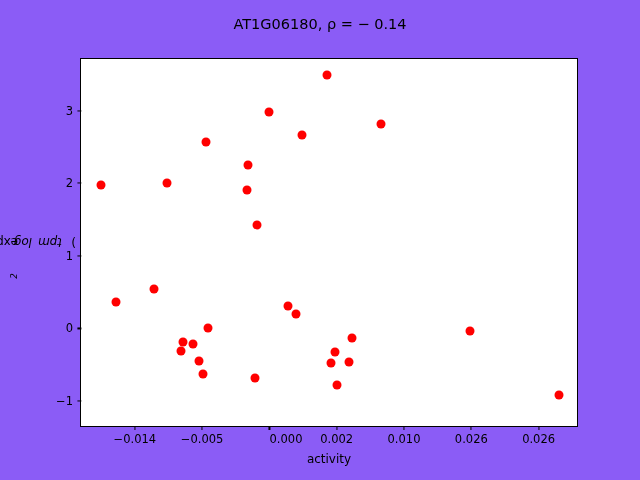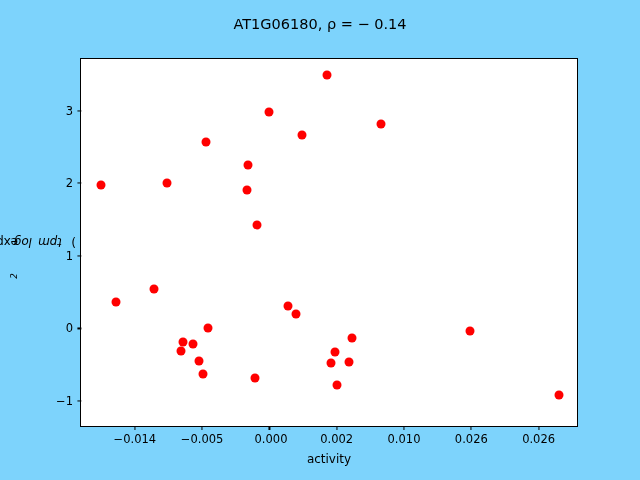"AT1G06180, ρ = − 0.14" #figure { background: #7dd3fc -> #8b5cf6 }
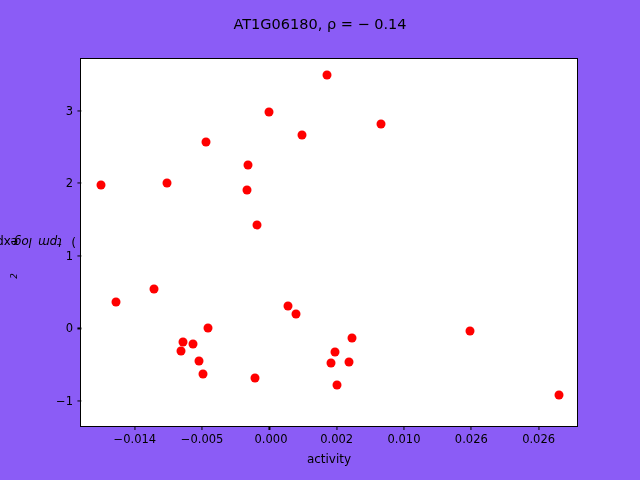"0.000" div.xticklabel { left: 190px -> 205px }
